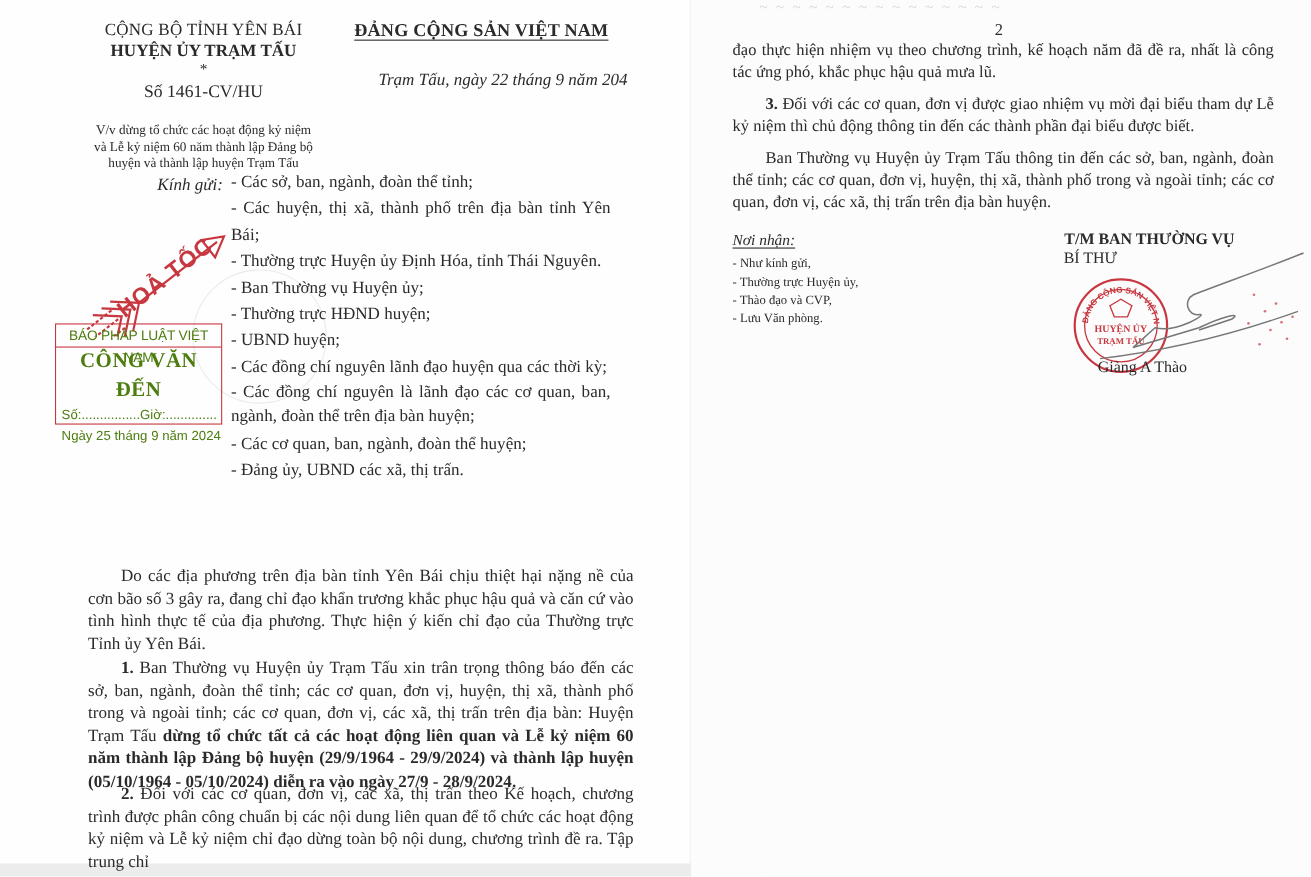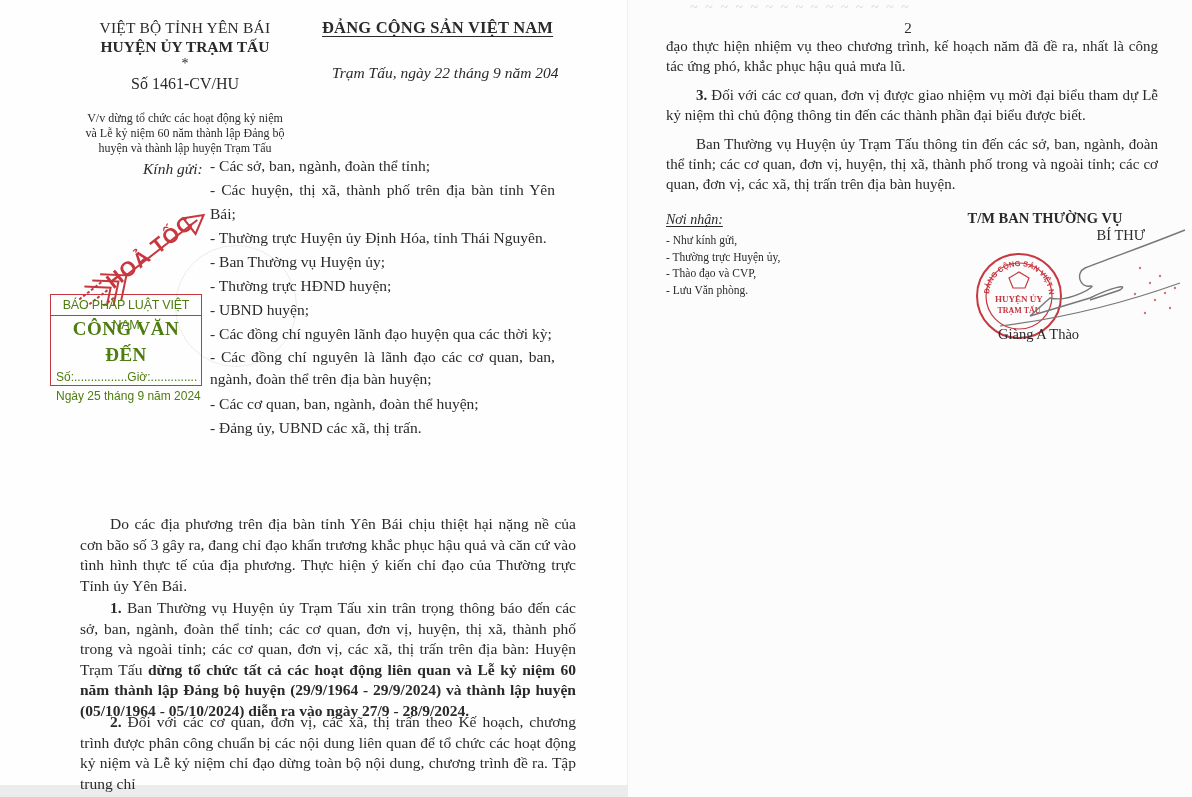"VIỆT BỘ TỈNH YÊN BÁI" div.l1 { text: VIỆT -> CỘNG }
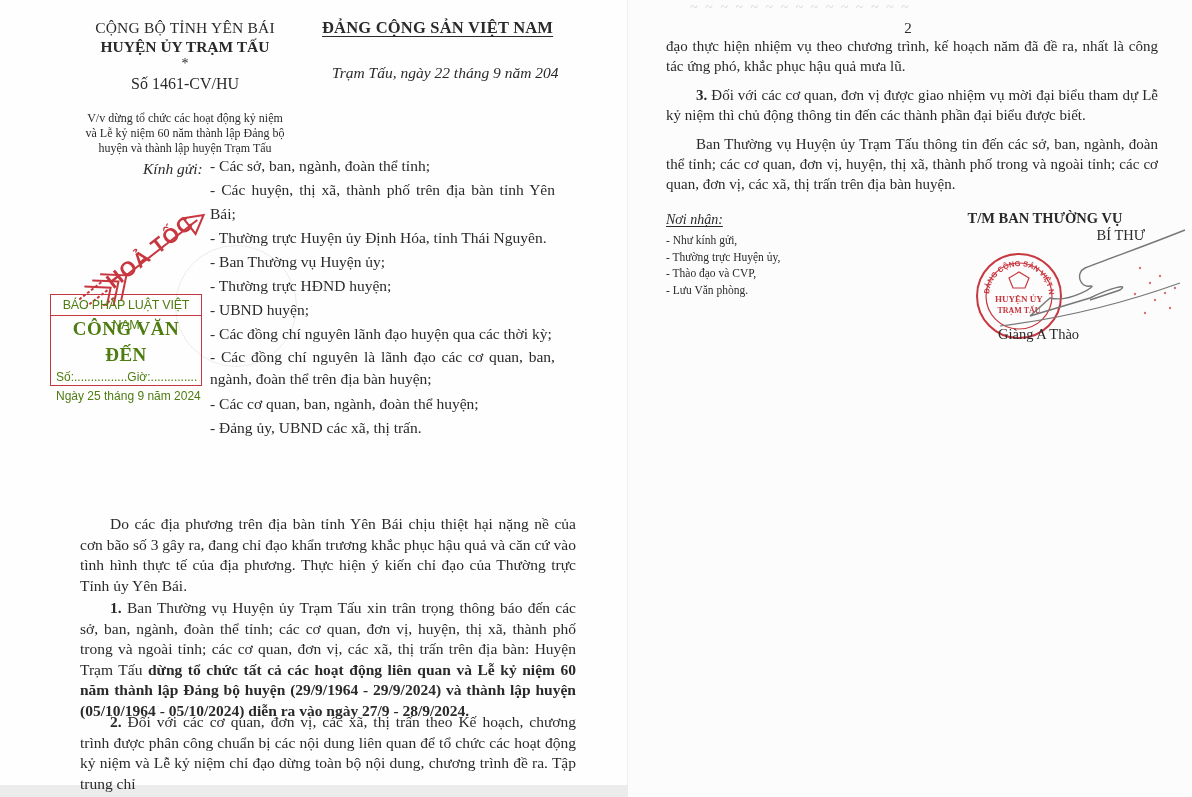"Trạm Tấu, ngày 22 tháng" .date-line { left: 332px -> 344px }
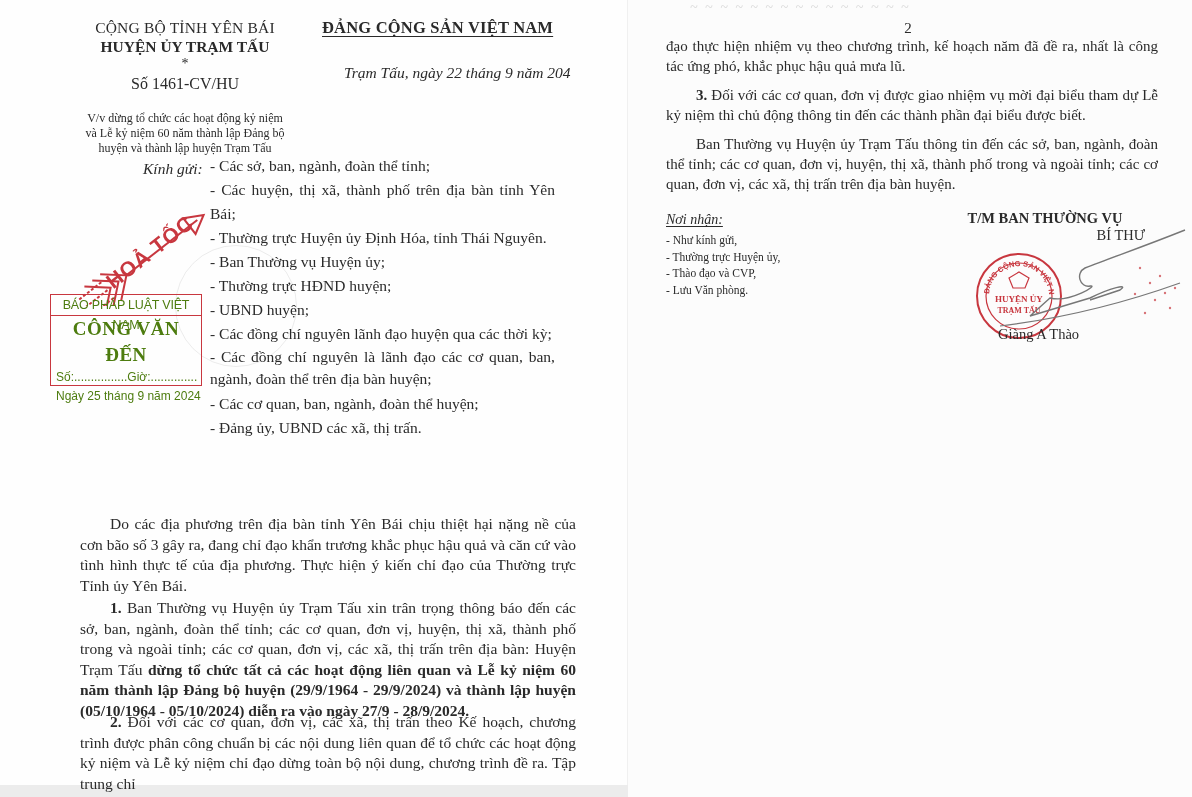"BÍ THƯ" .sig-block .role { text-align: right -> left }
